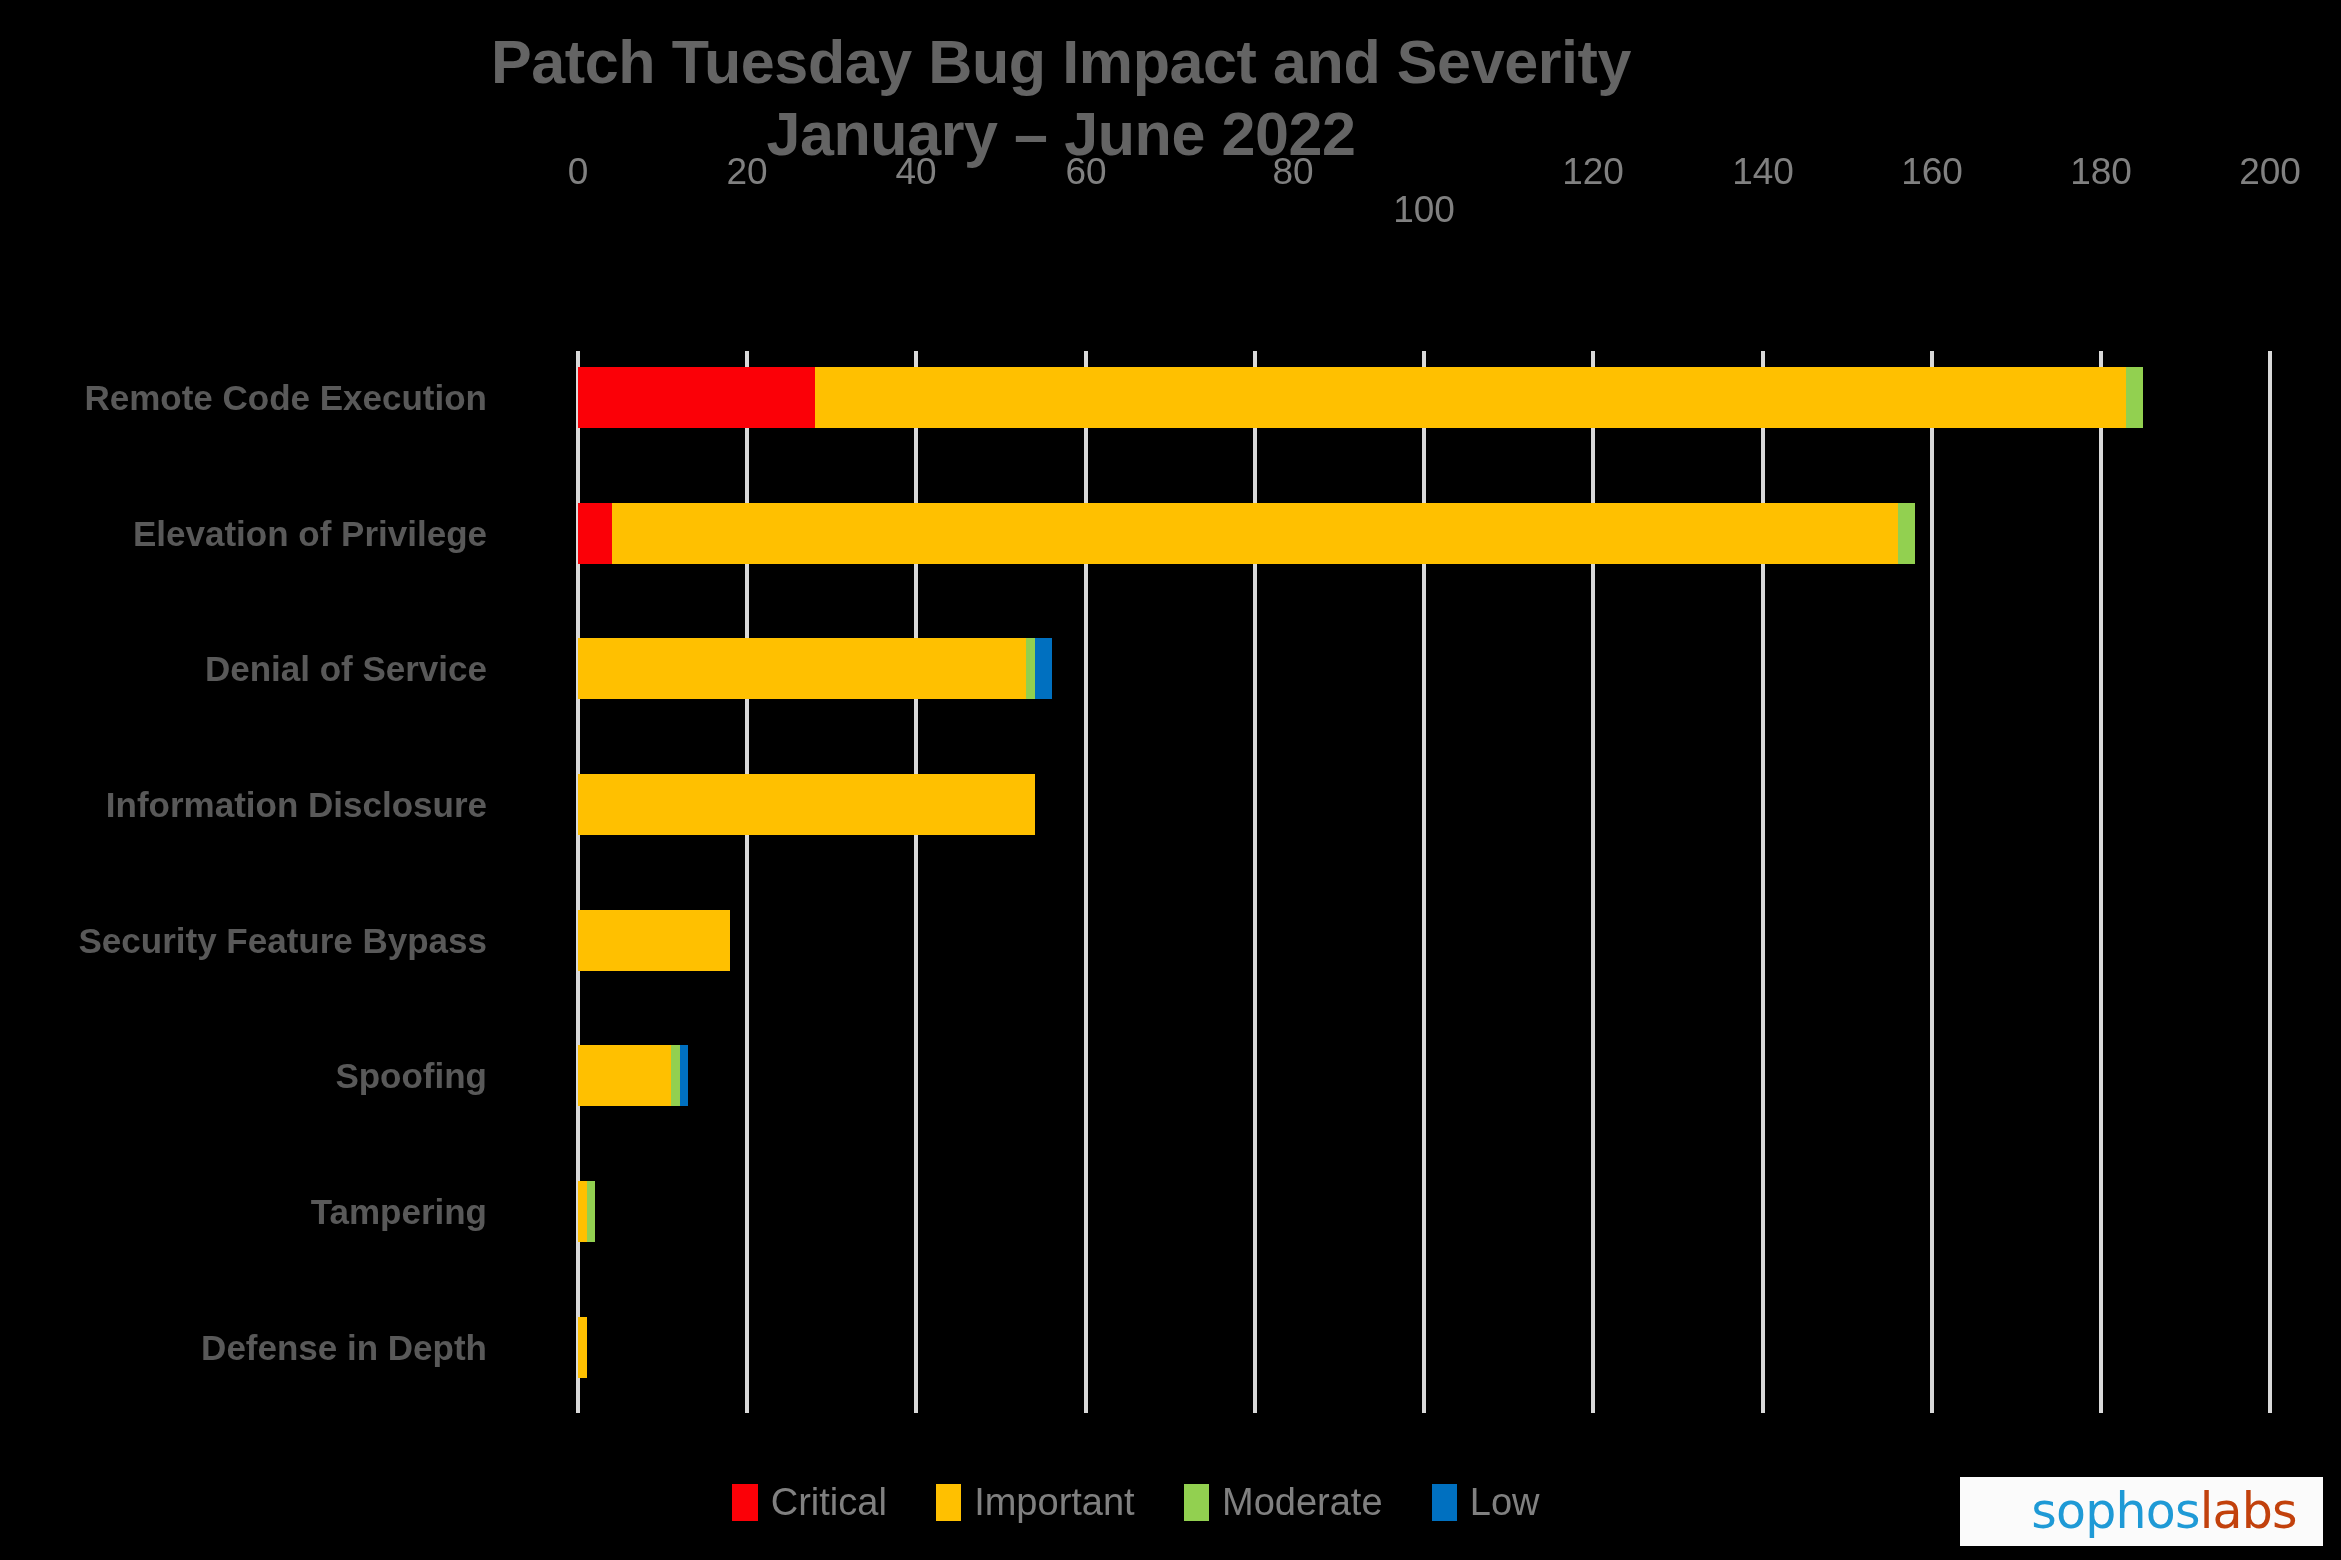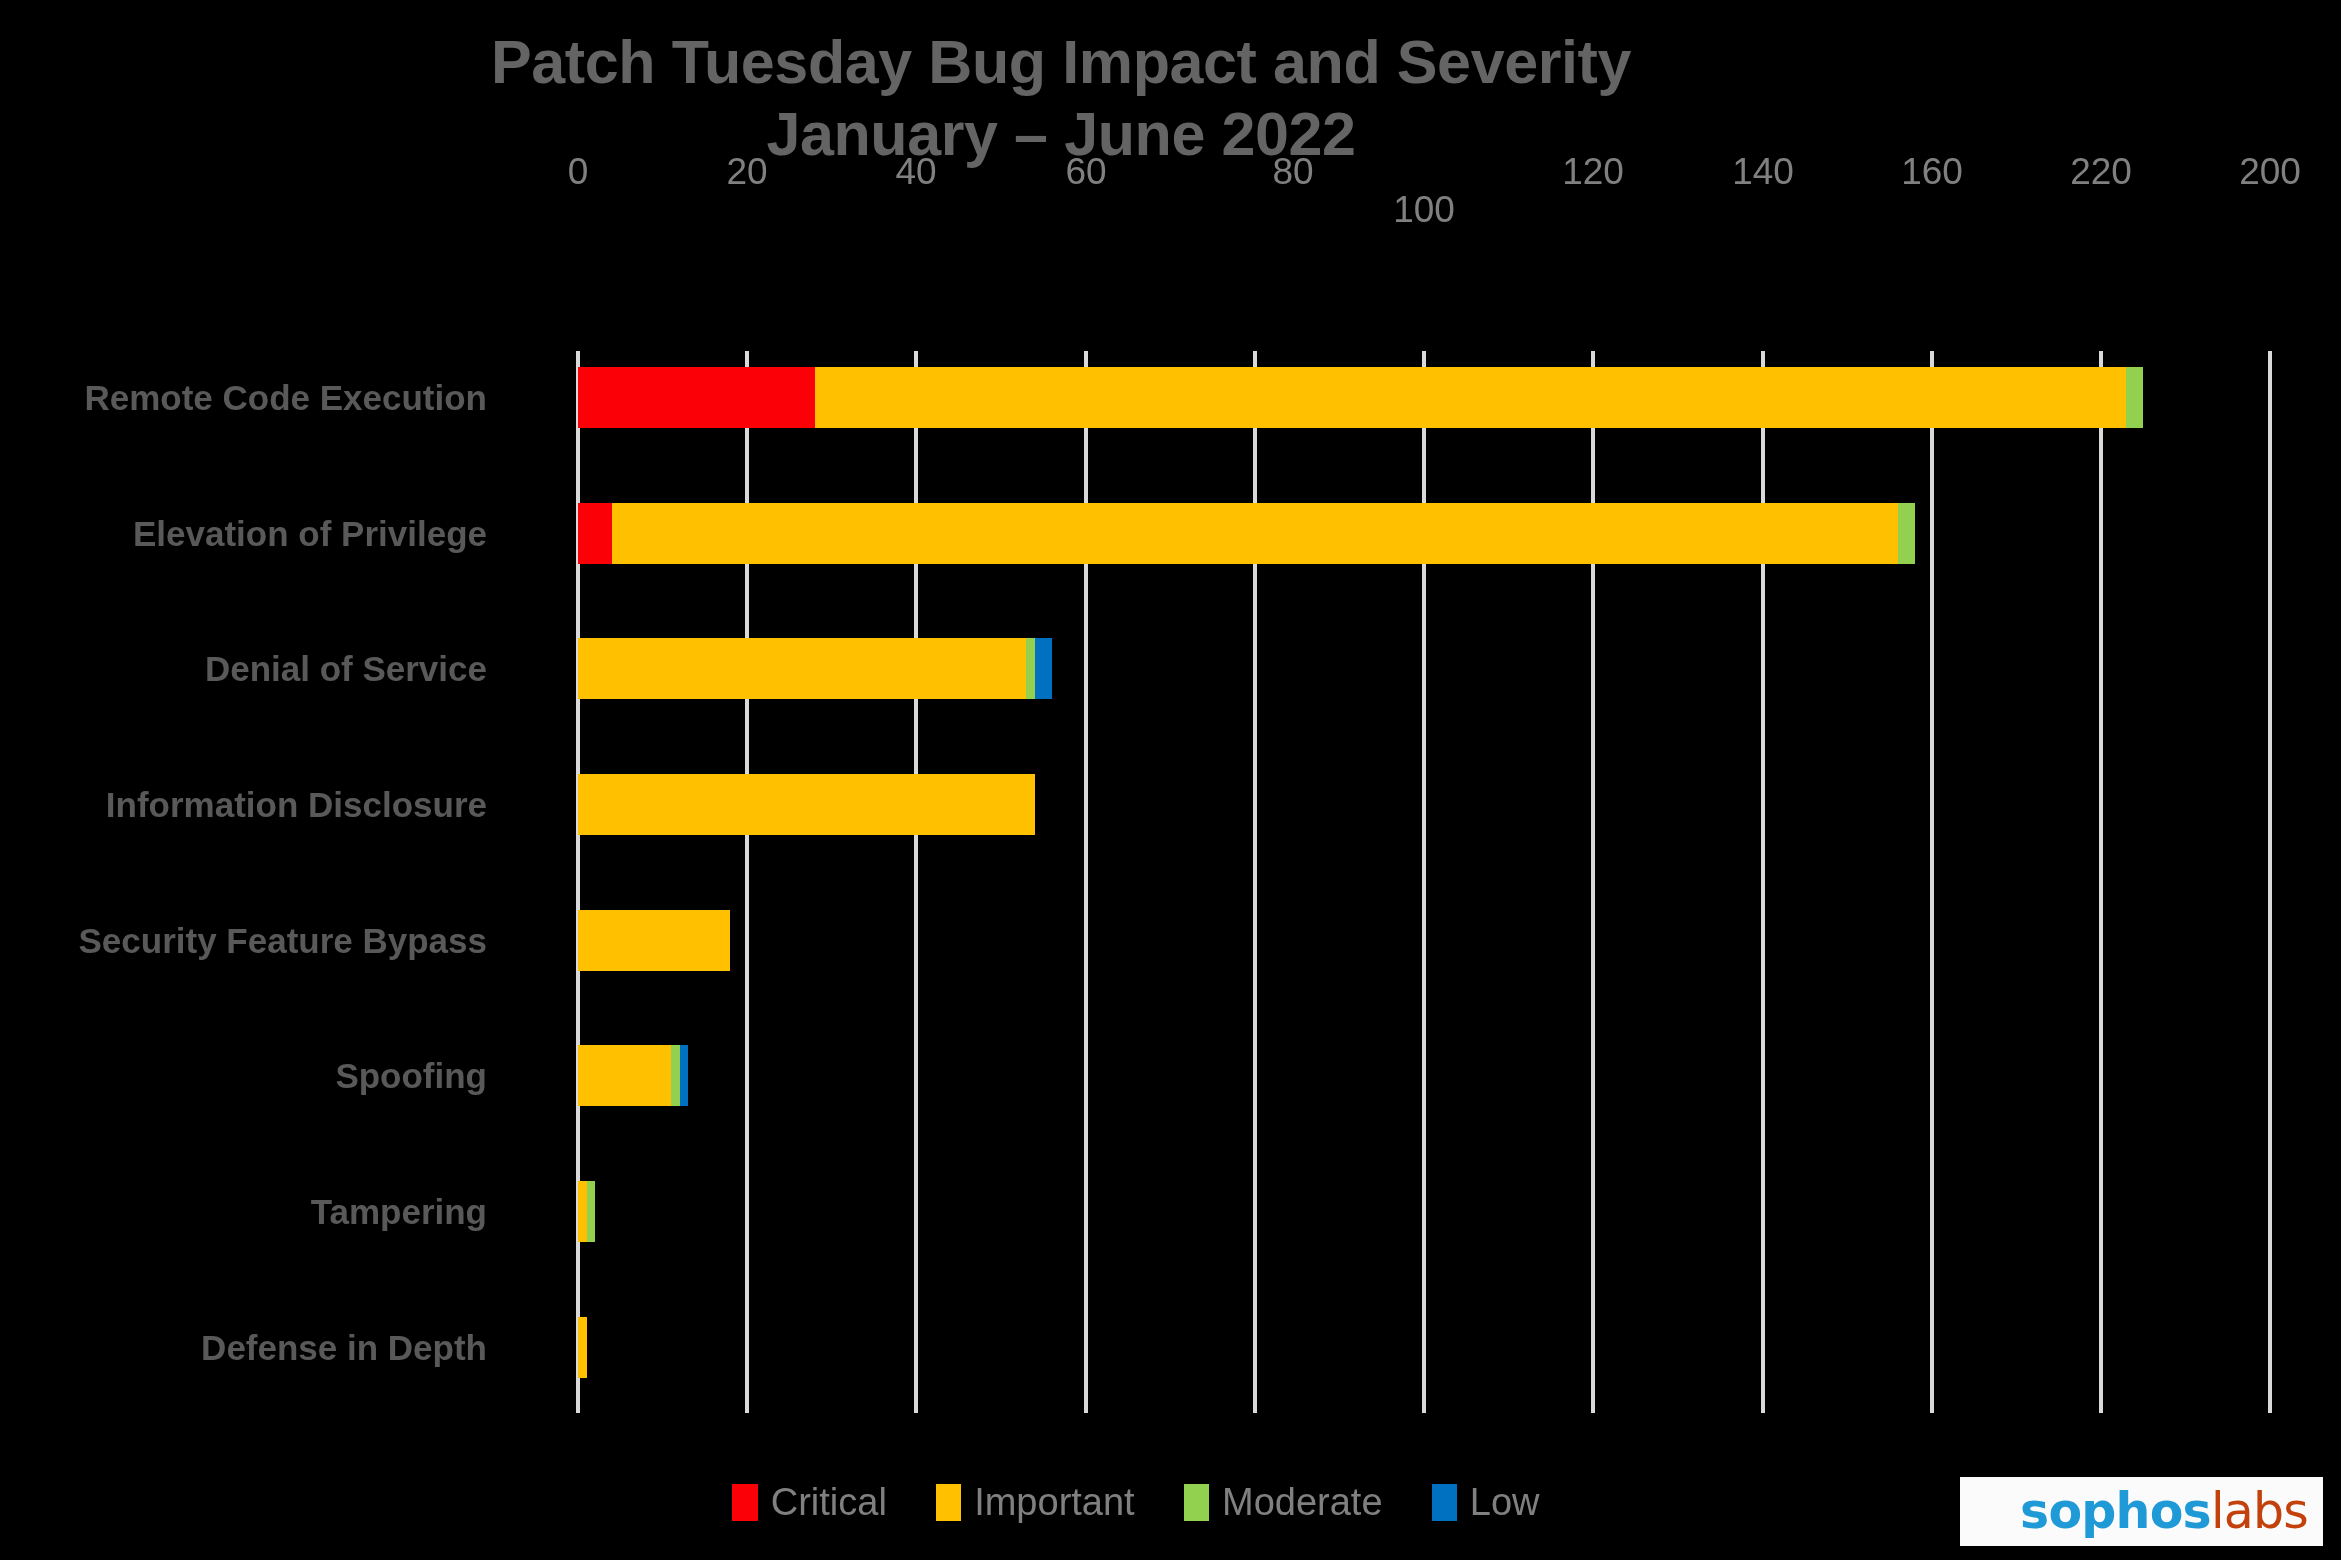"220" div.tick-label { text: 220 -> 180 }
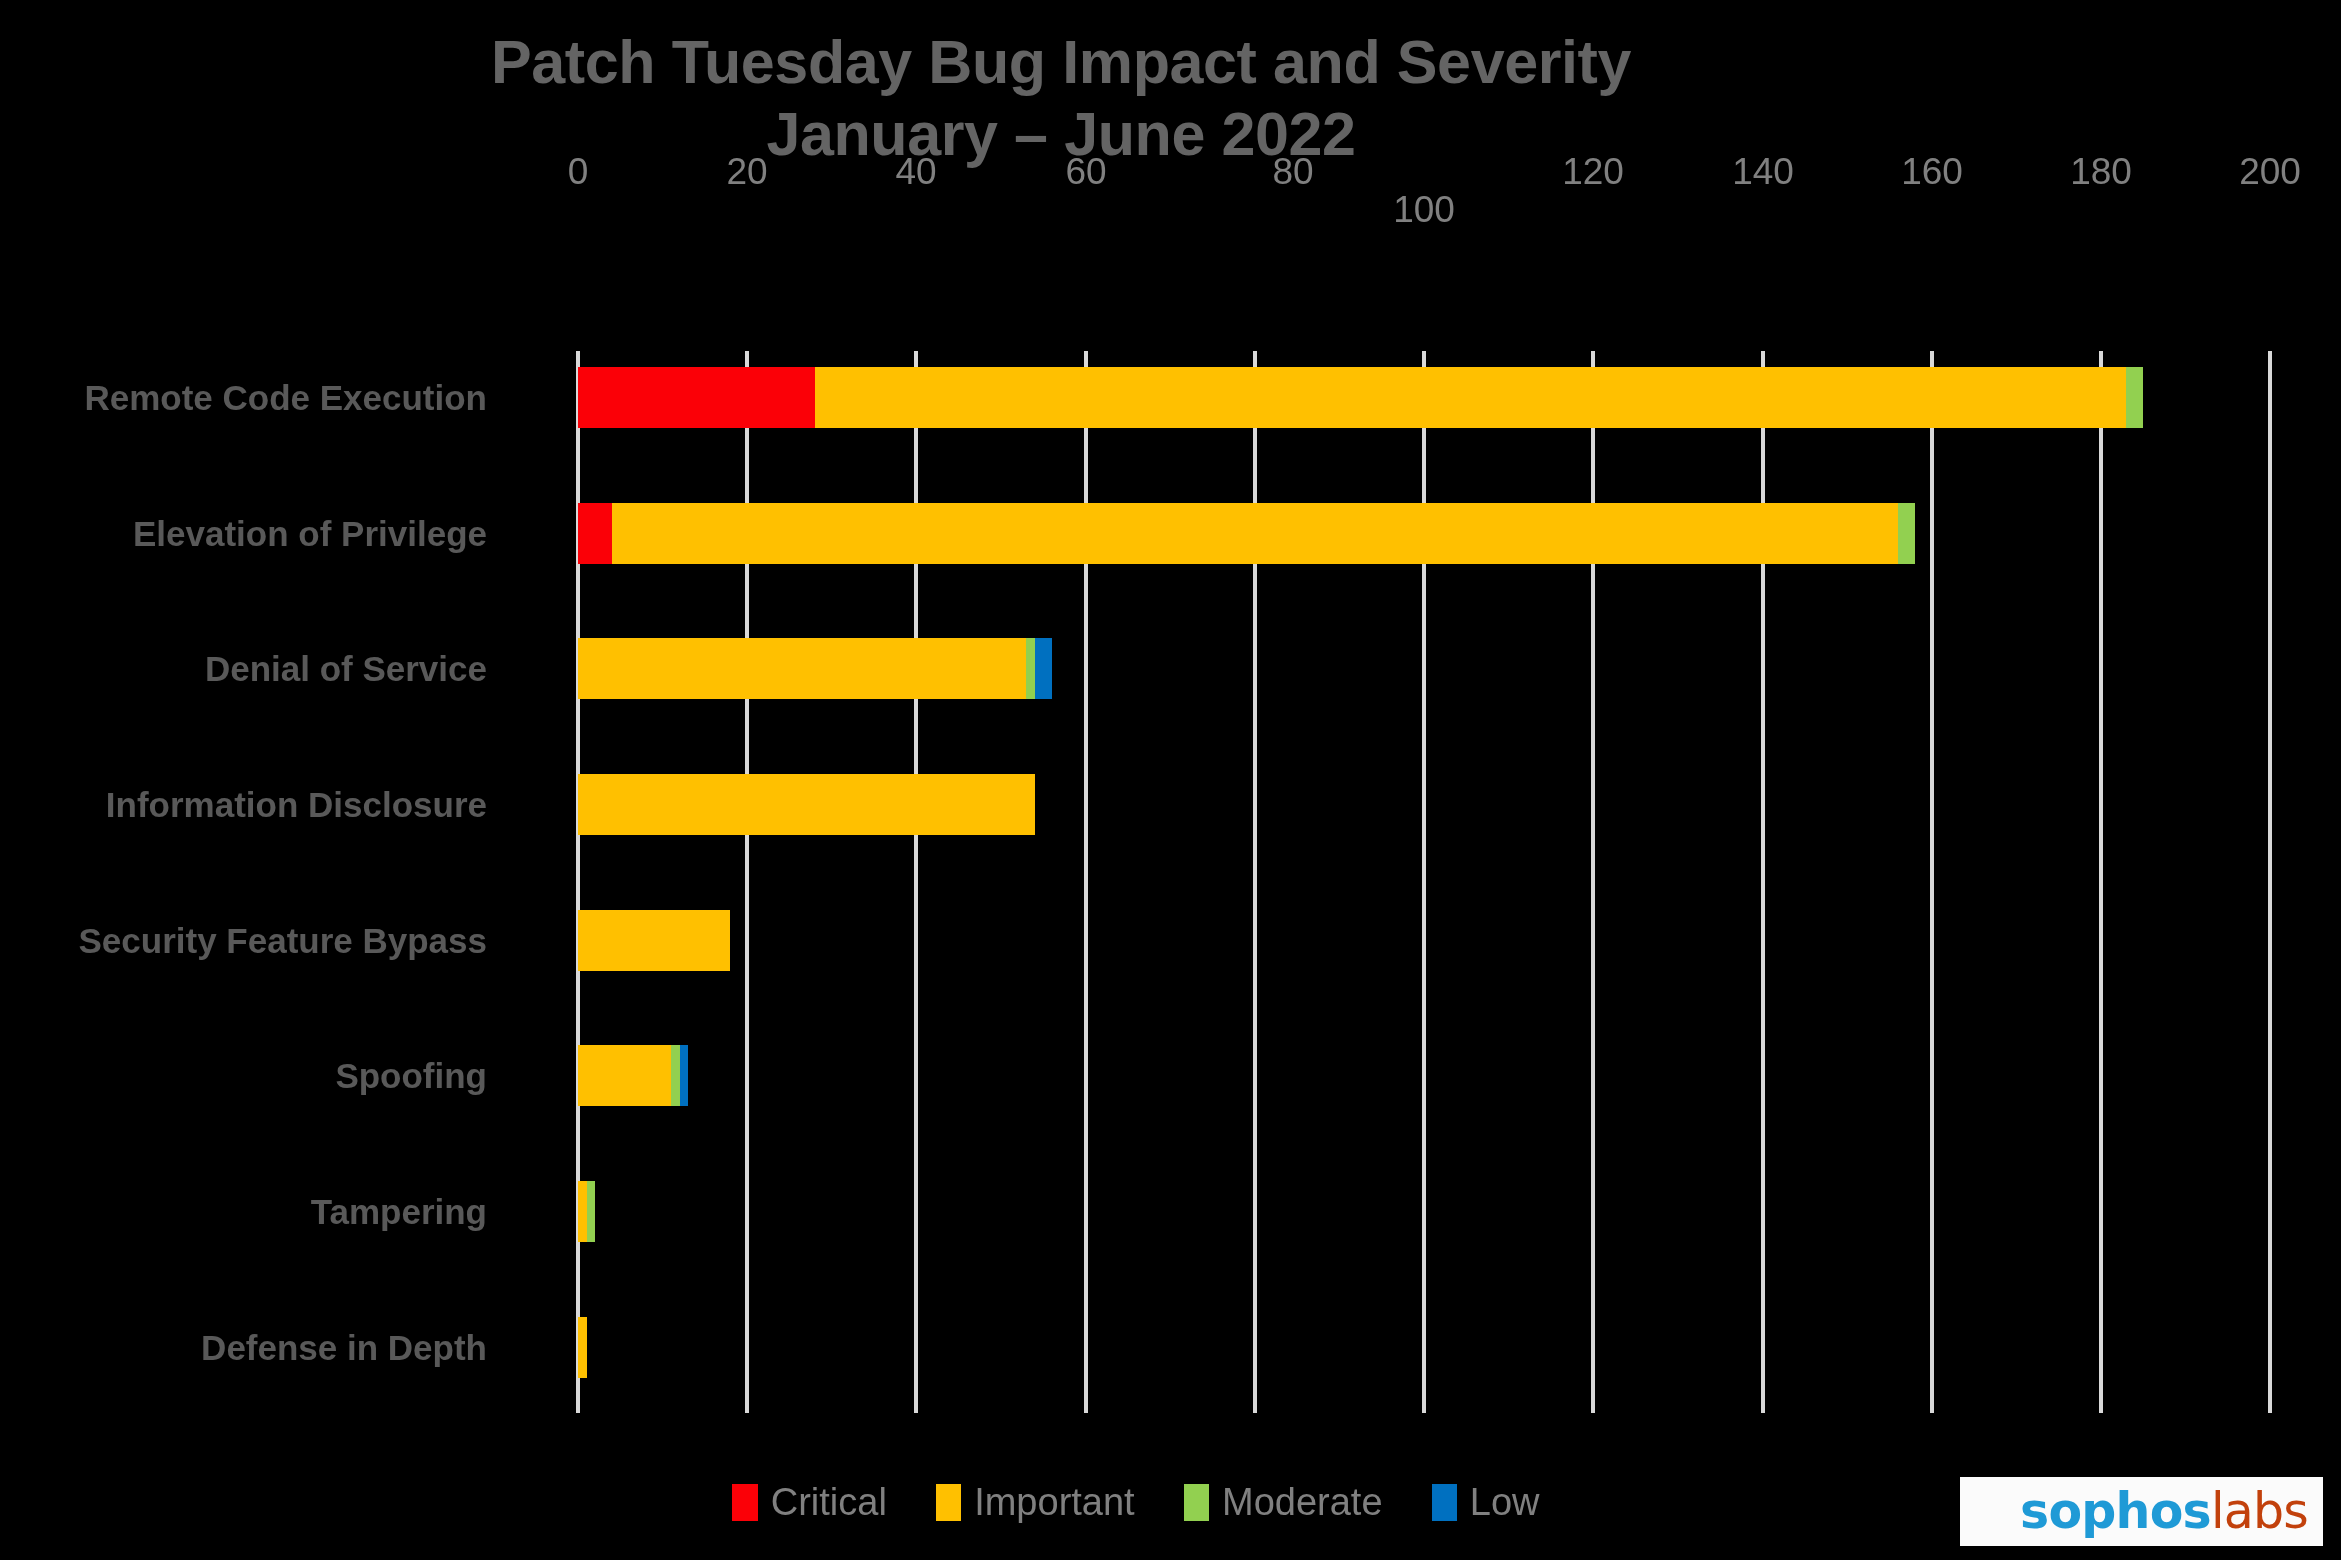"sophos" #logo .logo-sophos { font-weight: bold -> normal }
